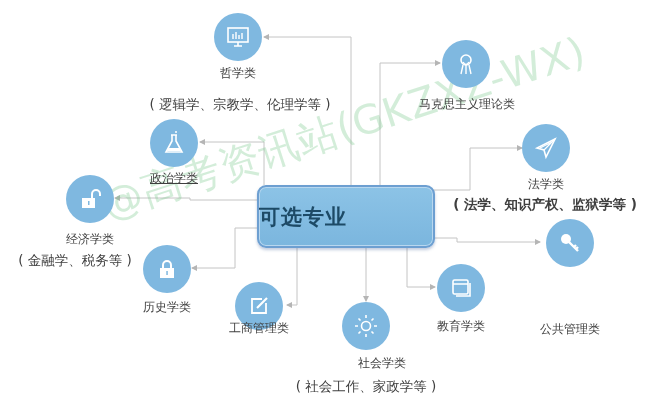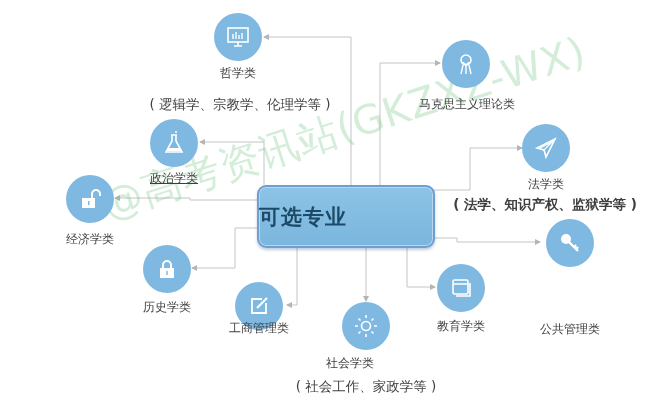"( 金融学、税务等 )" div.label { html: none -> <div>( 金融学、税务等 )</div> }
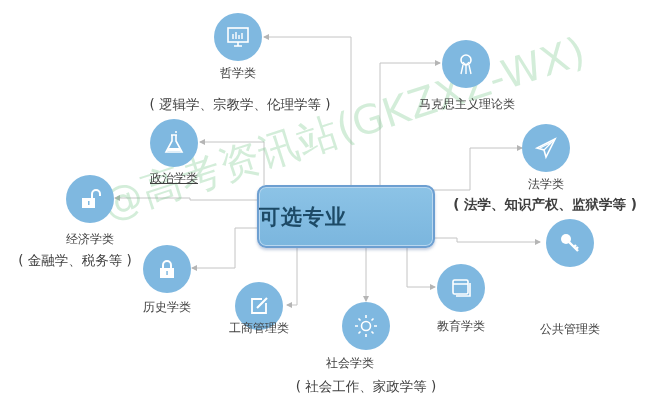"社会学类" div.label { left: 310px -> 326px; text-align: none -> right }
